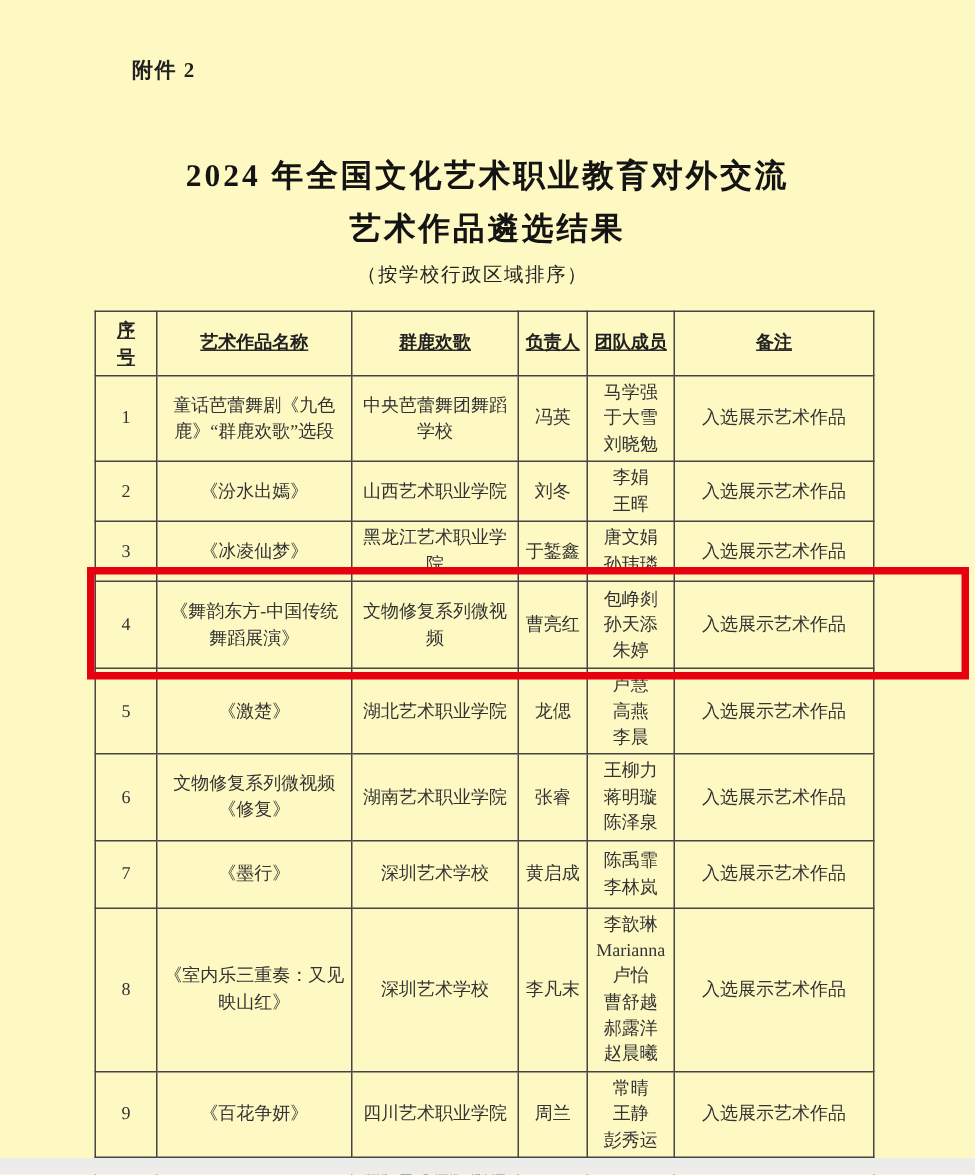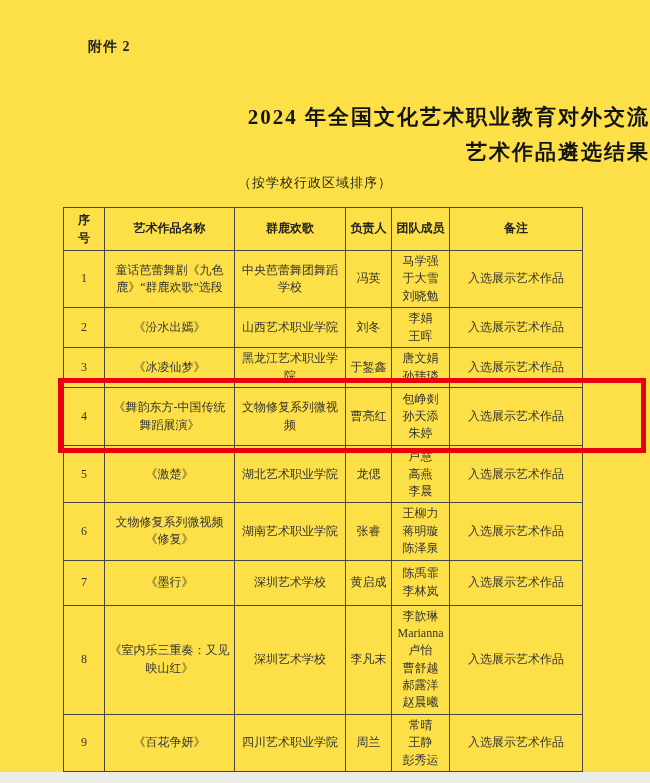"附件 2" .doc { background: #fde047 -> #fef9c3 }
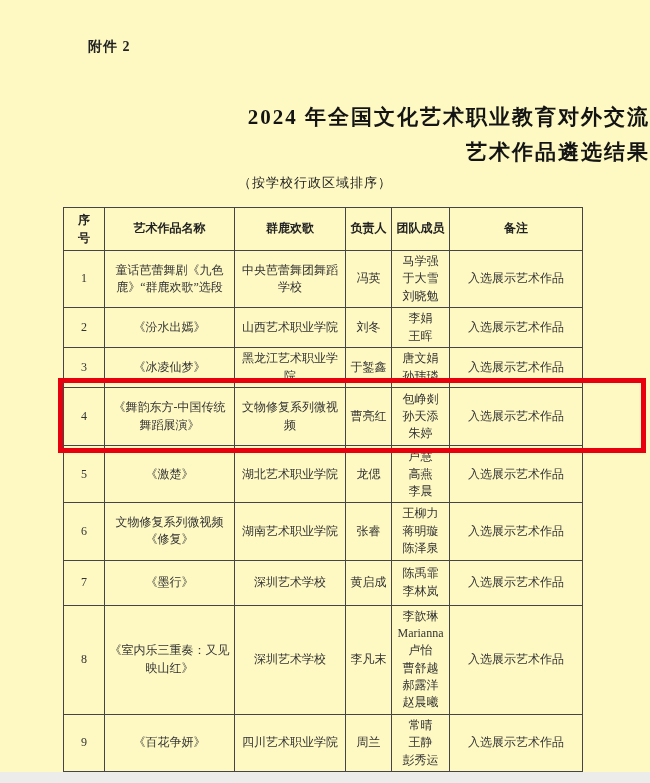"2024 年全国文化艺术职业教育对外交流" .title-block { text-align: right -> center }
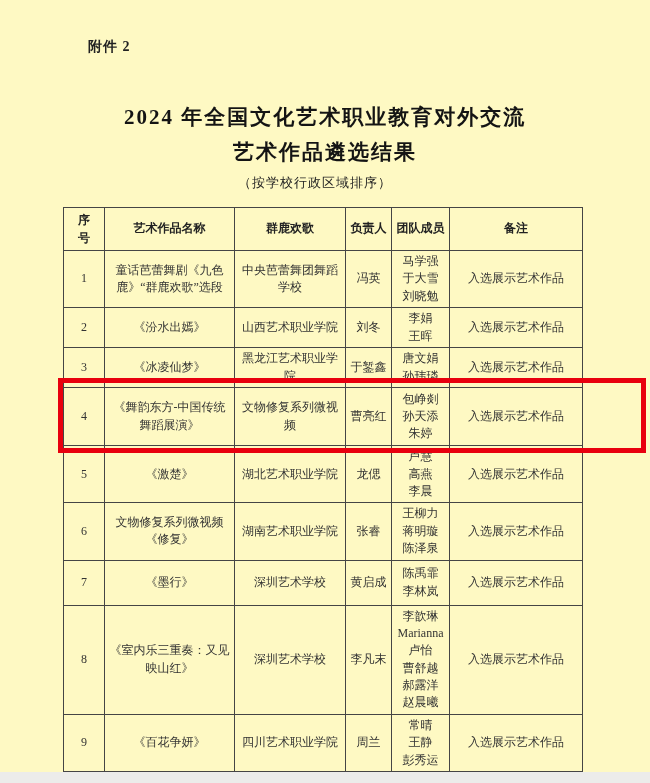"序号" thead tr { text-decoration: none -> underline }
